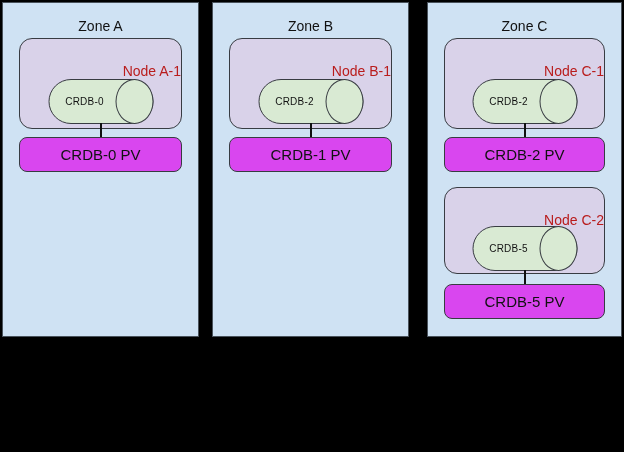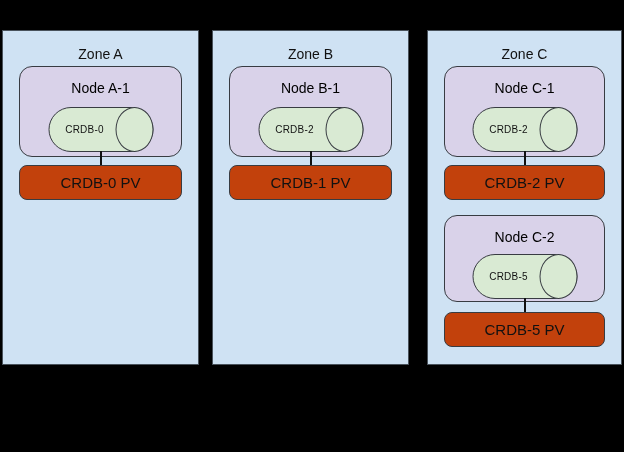"Zone A" .diagram { margin-top: 28px -> none }
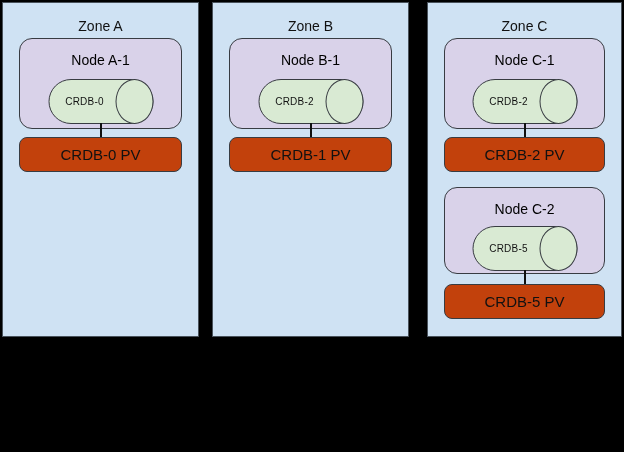"Node A-1" .node-label { color: #000000 -> #b91c1c; text-align: center -> right; top: 13px -> 24px }
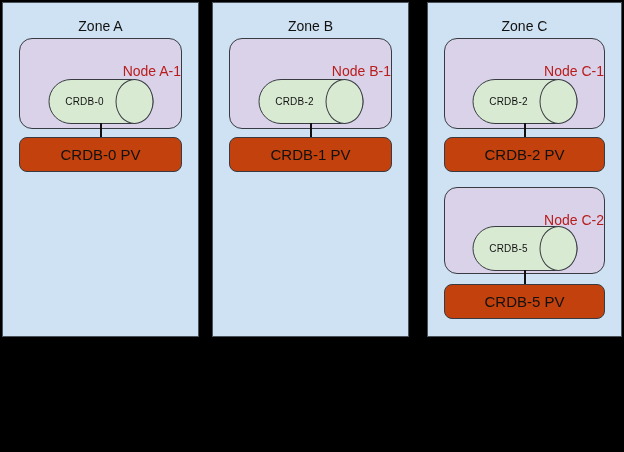"CRDB-0 PV" .pv { background: #c2410c -> #d946ef }
